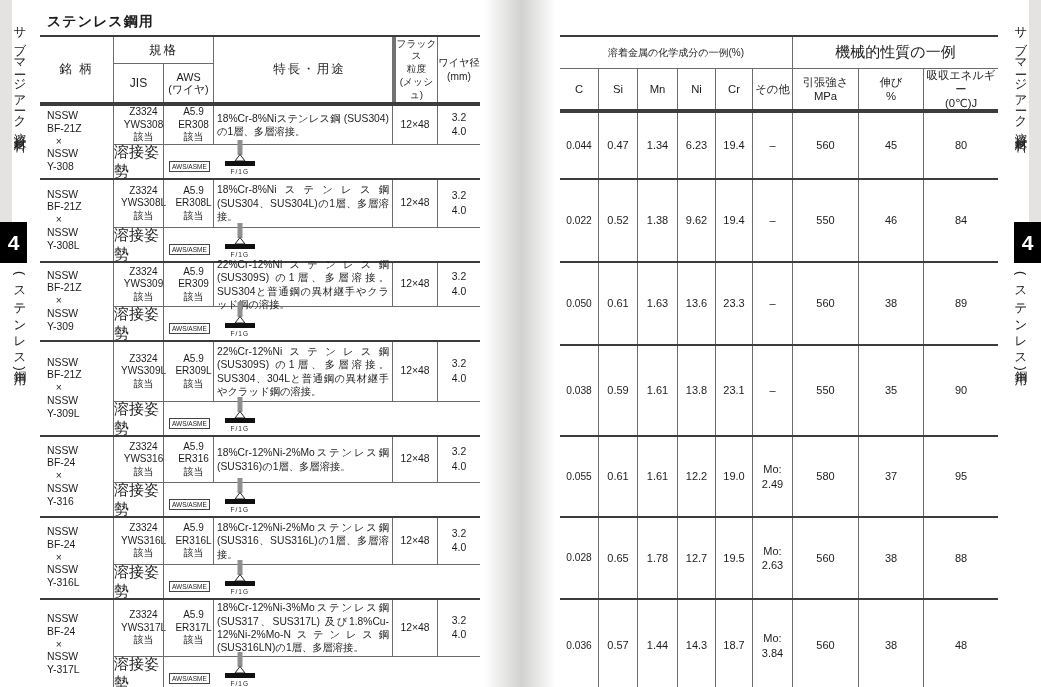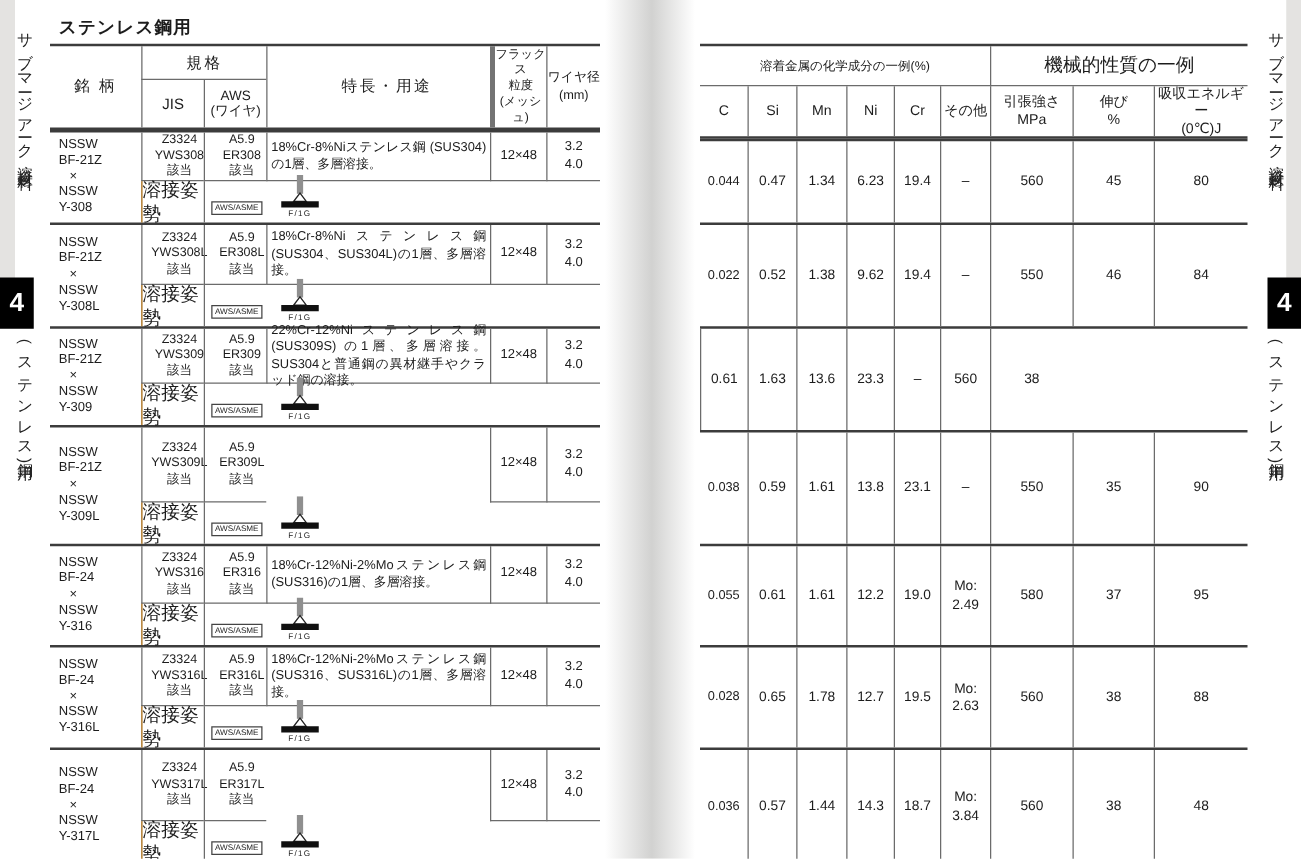"0.050" div.rc { html: none -> <div>0.050</div> }
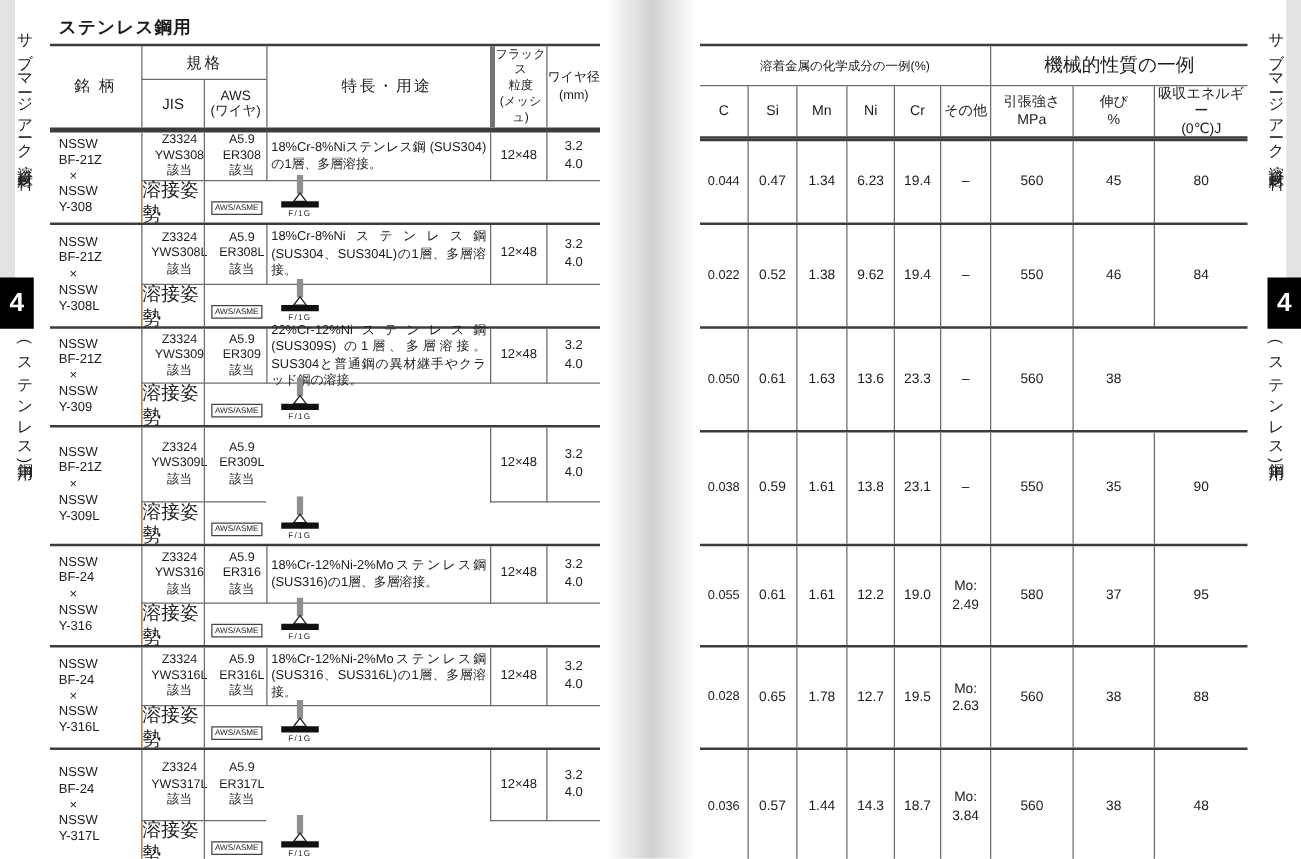"89" div.rc { html: none -> <div>89</div> }
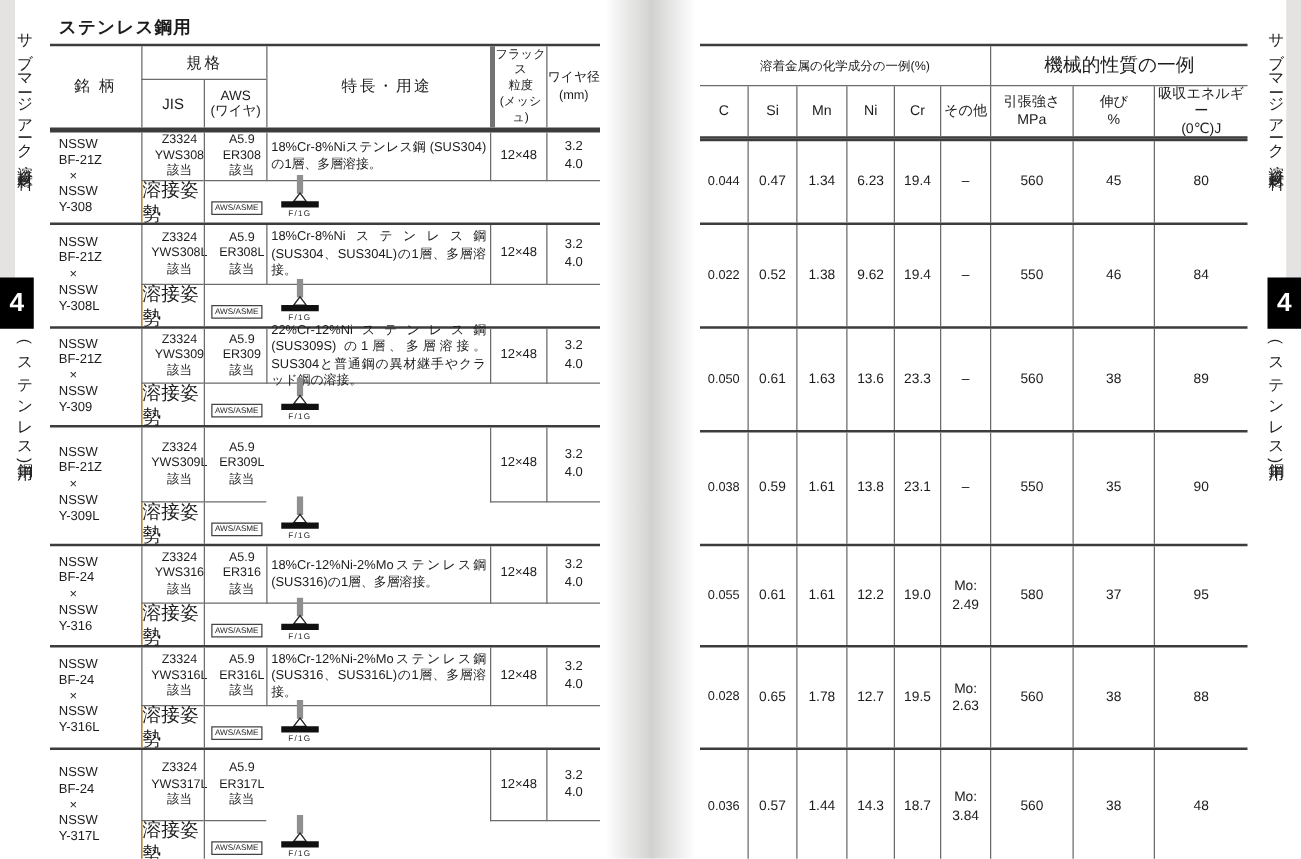"22%Cr-12%Niステンレス鋼 (SUS309S)" div.c-feat { html: none -> <div>22%Cr-12%Niステンレス鋼 (SUS309S) の1層、多層溶接。SUS304、304Lと普通鋼の異材継手やクラッド鋼の溶接。</div> }
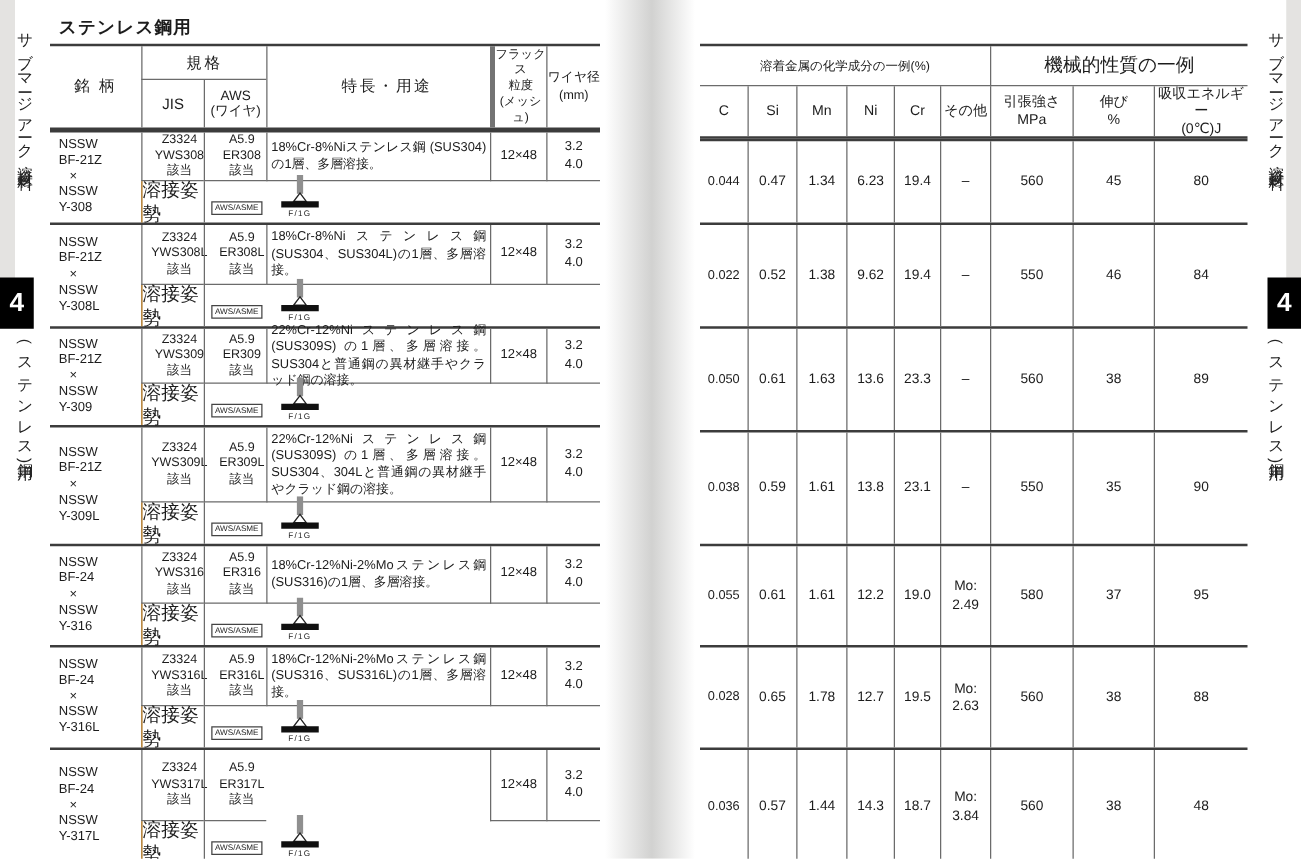"18%Cr-12%Ni-3%Moステンレス鋼 (SUS317、SUS317L)" div.c-feat { html: none -> <div>18%Cr-12%Ni-3%Moステンレス鋼 (SUS317、SUS317L) 及び1.8%Cu-12%Ni-2%Mo-Nステンレス鋼 (SUS316LN)の1層、多層溶接。</div> }
